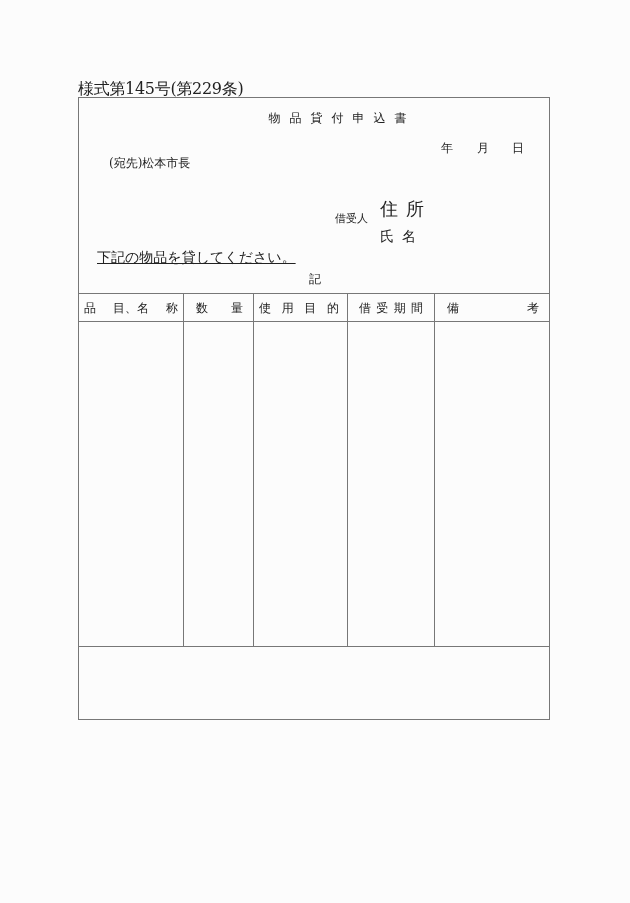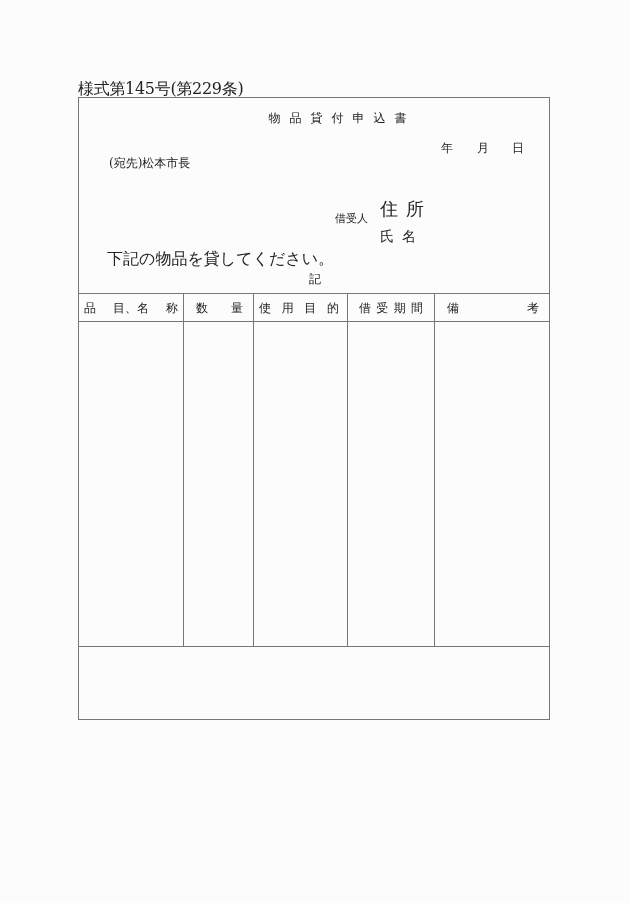"下記の物品を貸してください。" .request { font-size: 16px -> 14px; left: 107px -> 97px; text-decoration: none -> underline }
